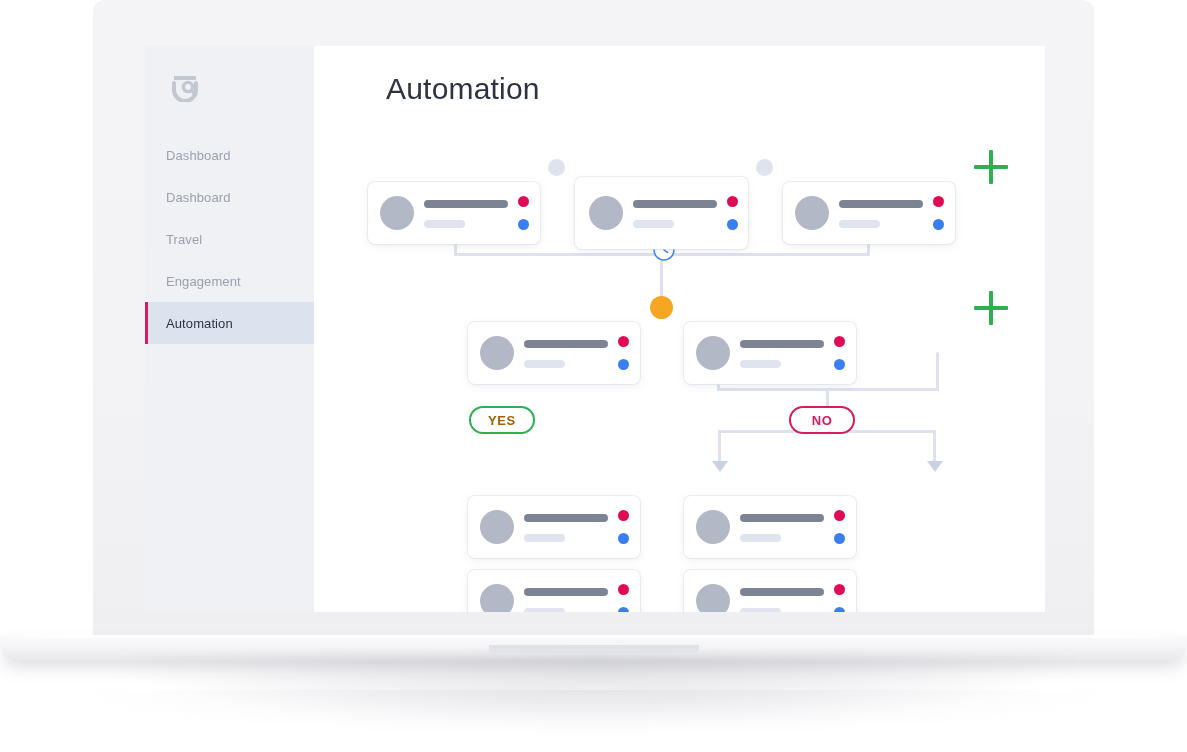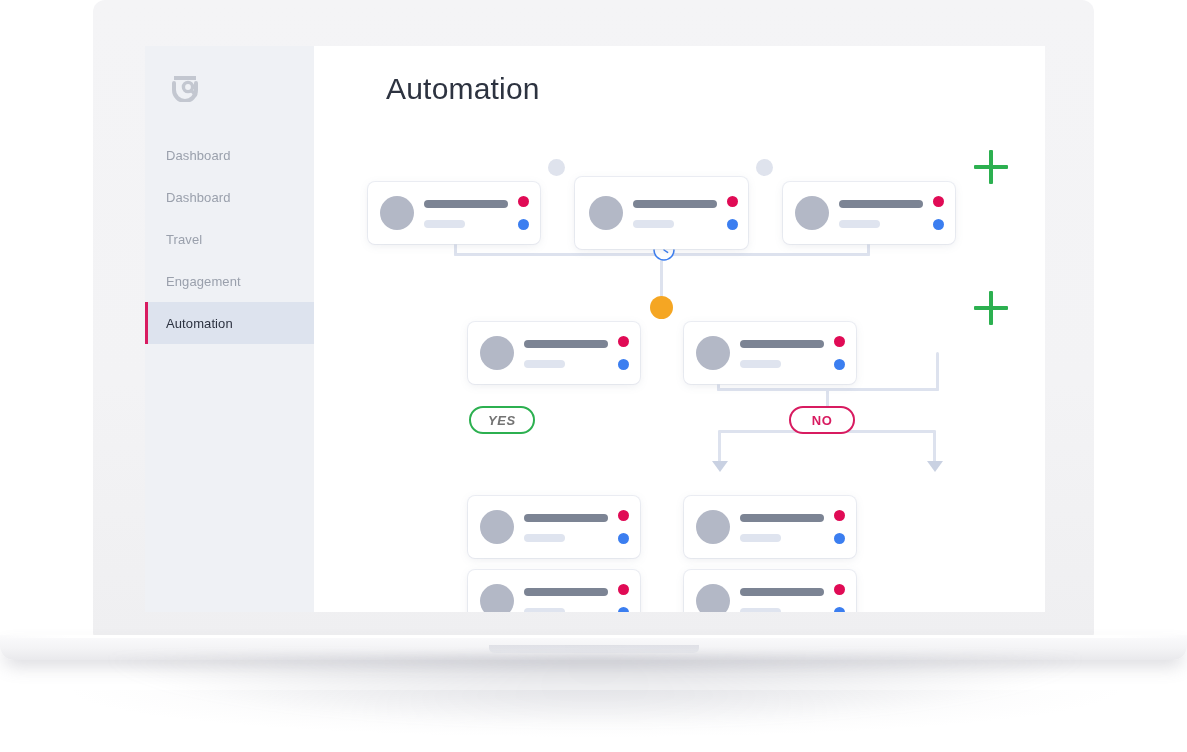"YES" .badge.yes { color: #737373 -> #a16207; font-style: italic -> none }
